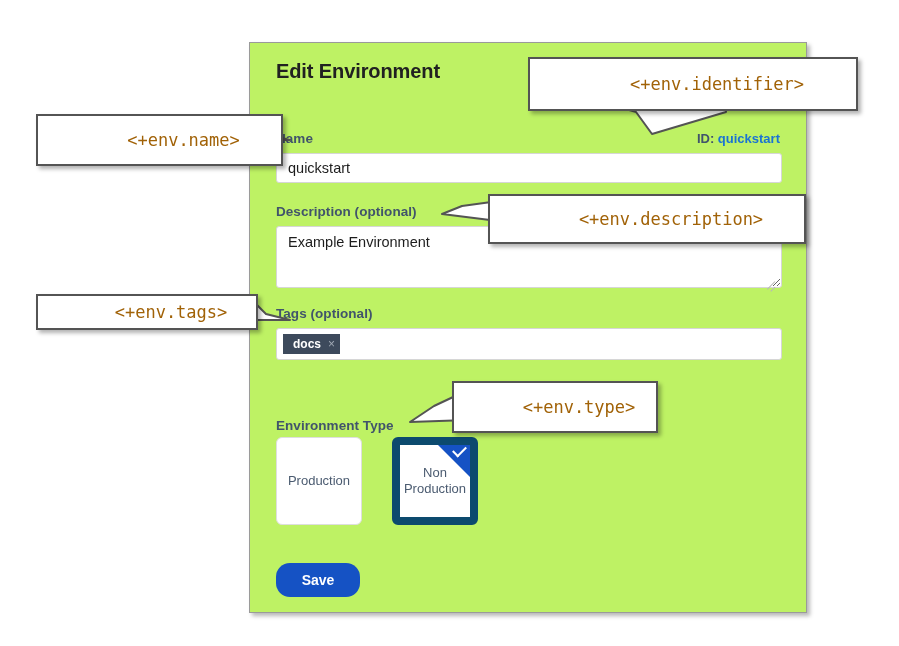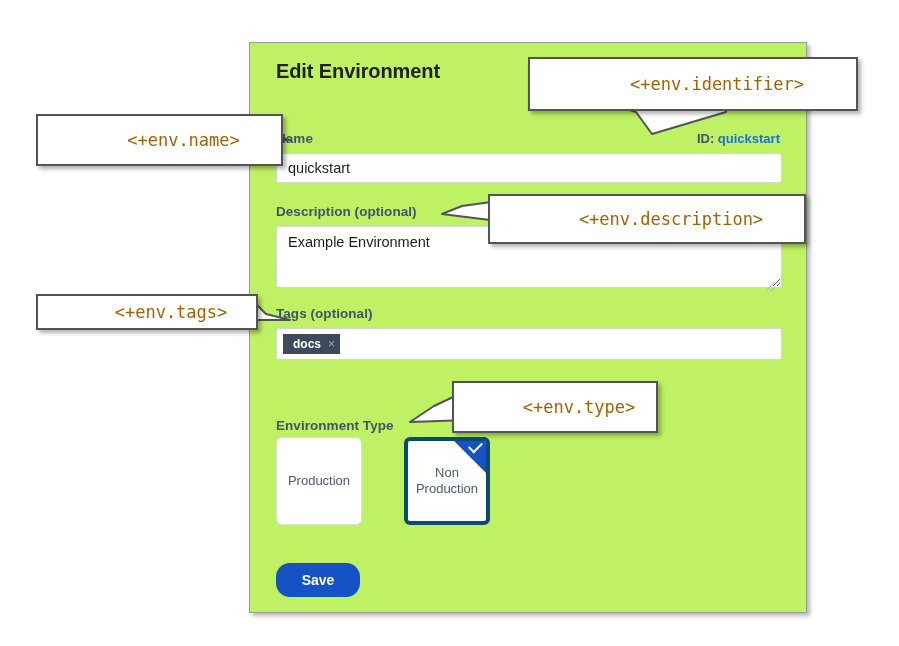"Non" #card-nonproduction { border: 4px solid #0c4a6e -> 8px solid #0c4a6e; margin-left: 12px -> none }
